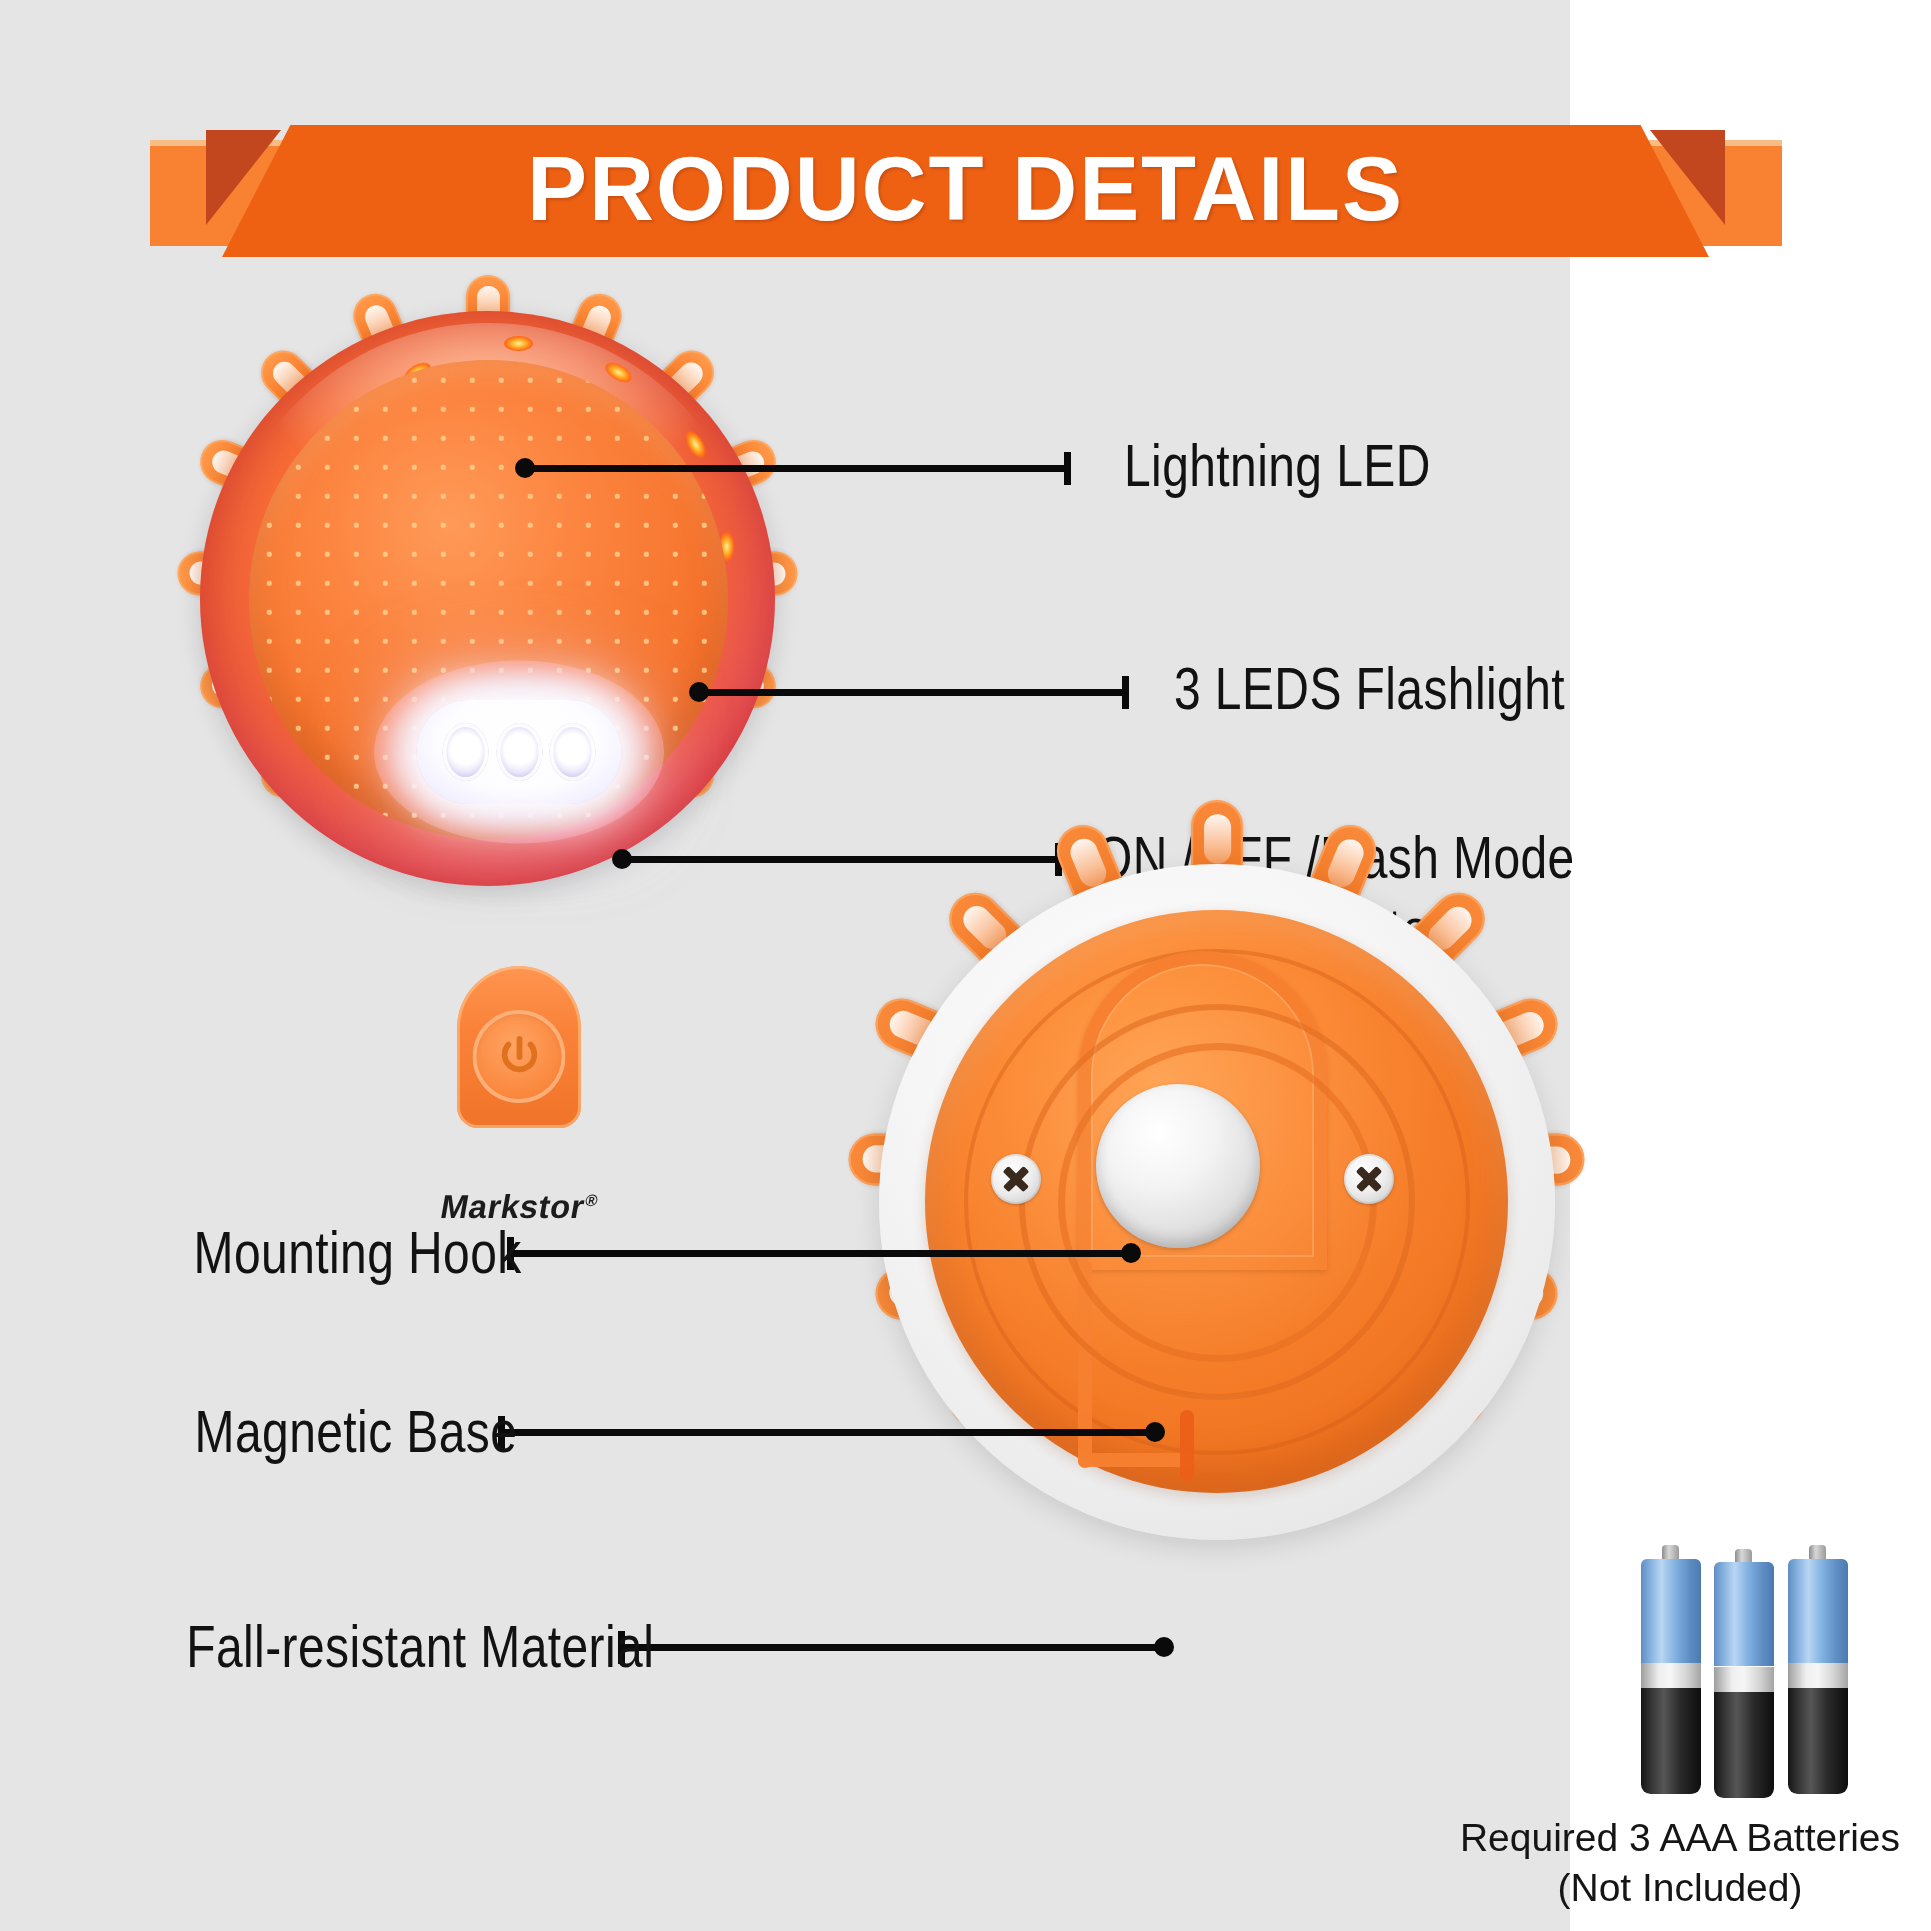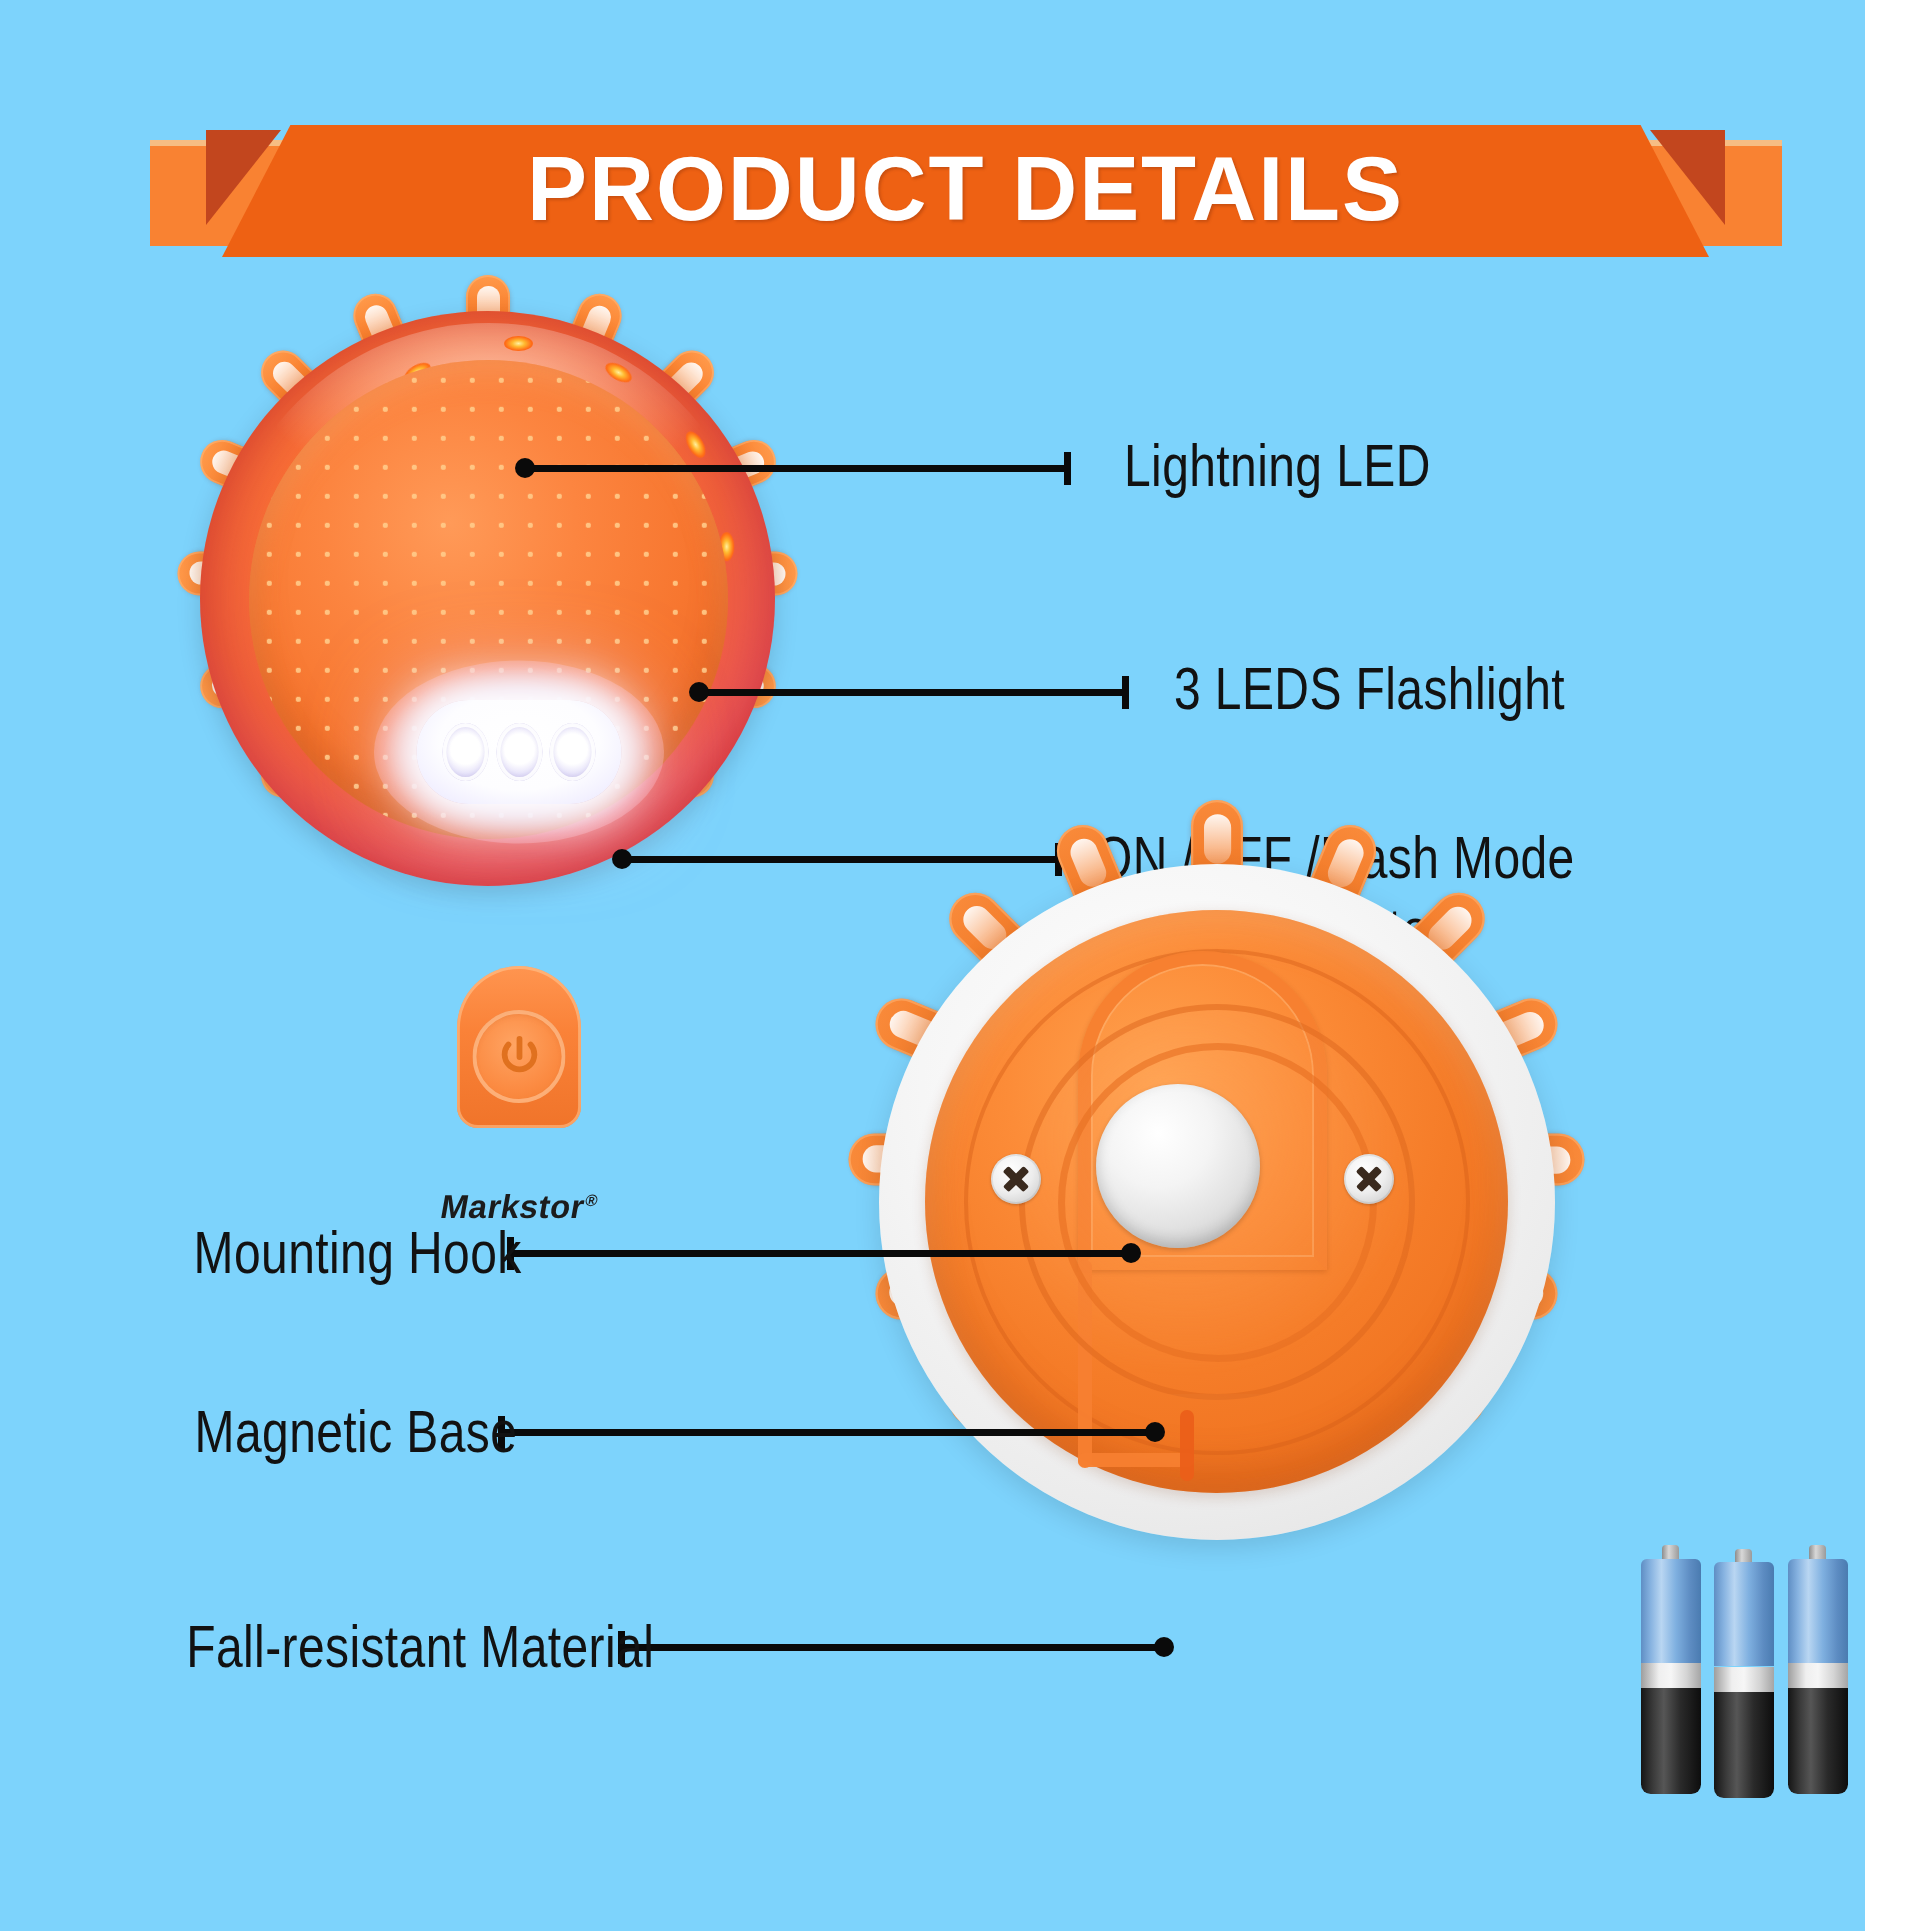"PRODUCT DETAILS" #page { background: #7dd3fc -> #e5e5e5; width: 1865px -> 1570px }
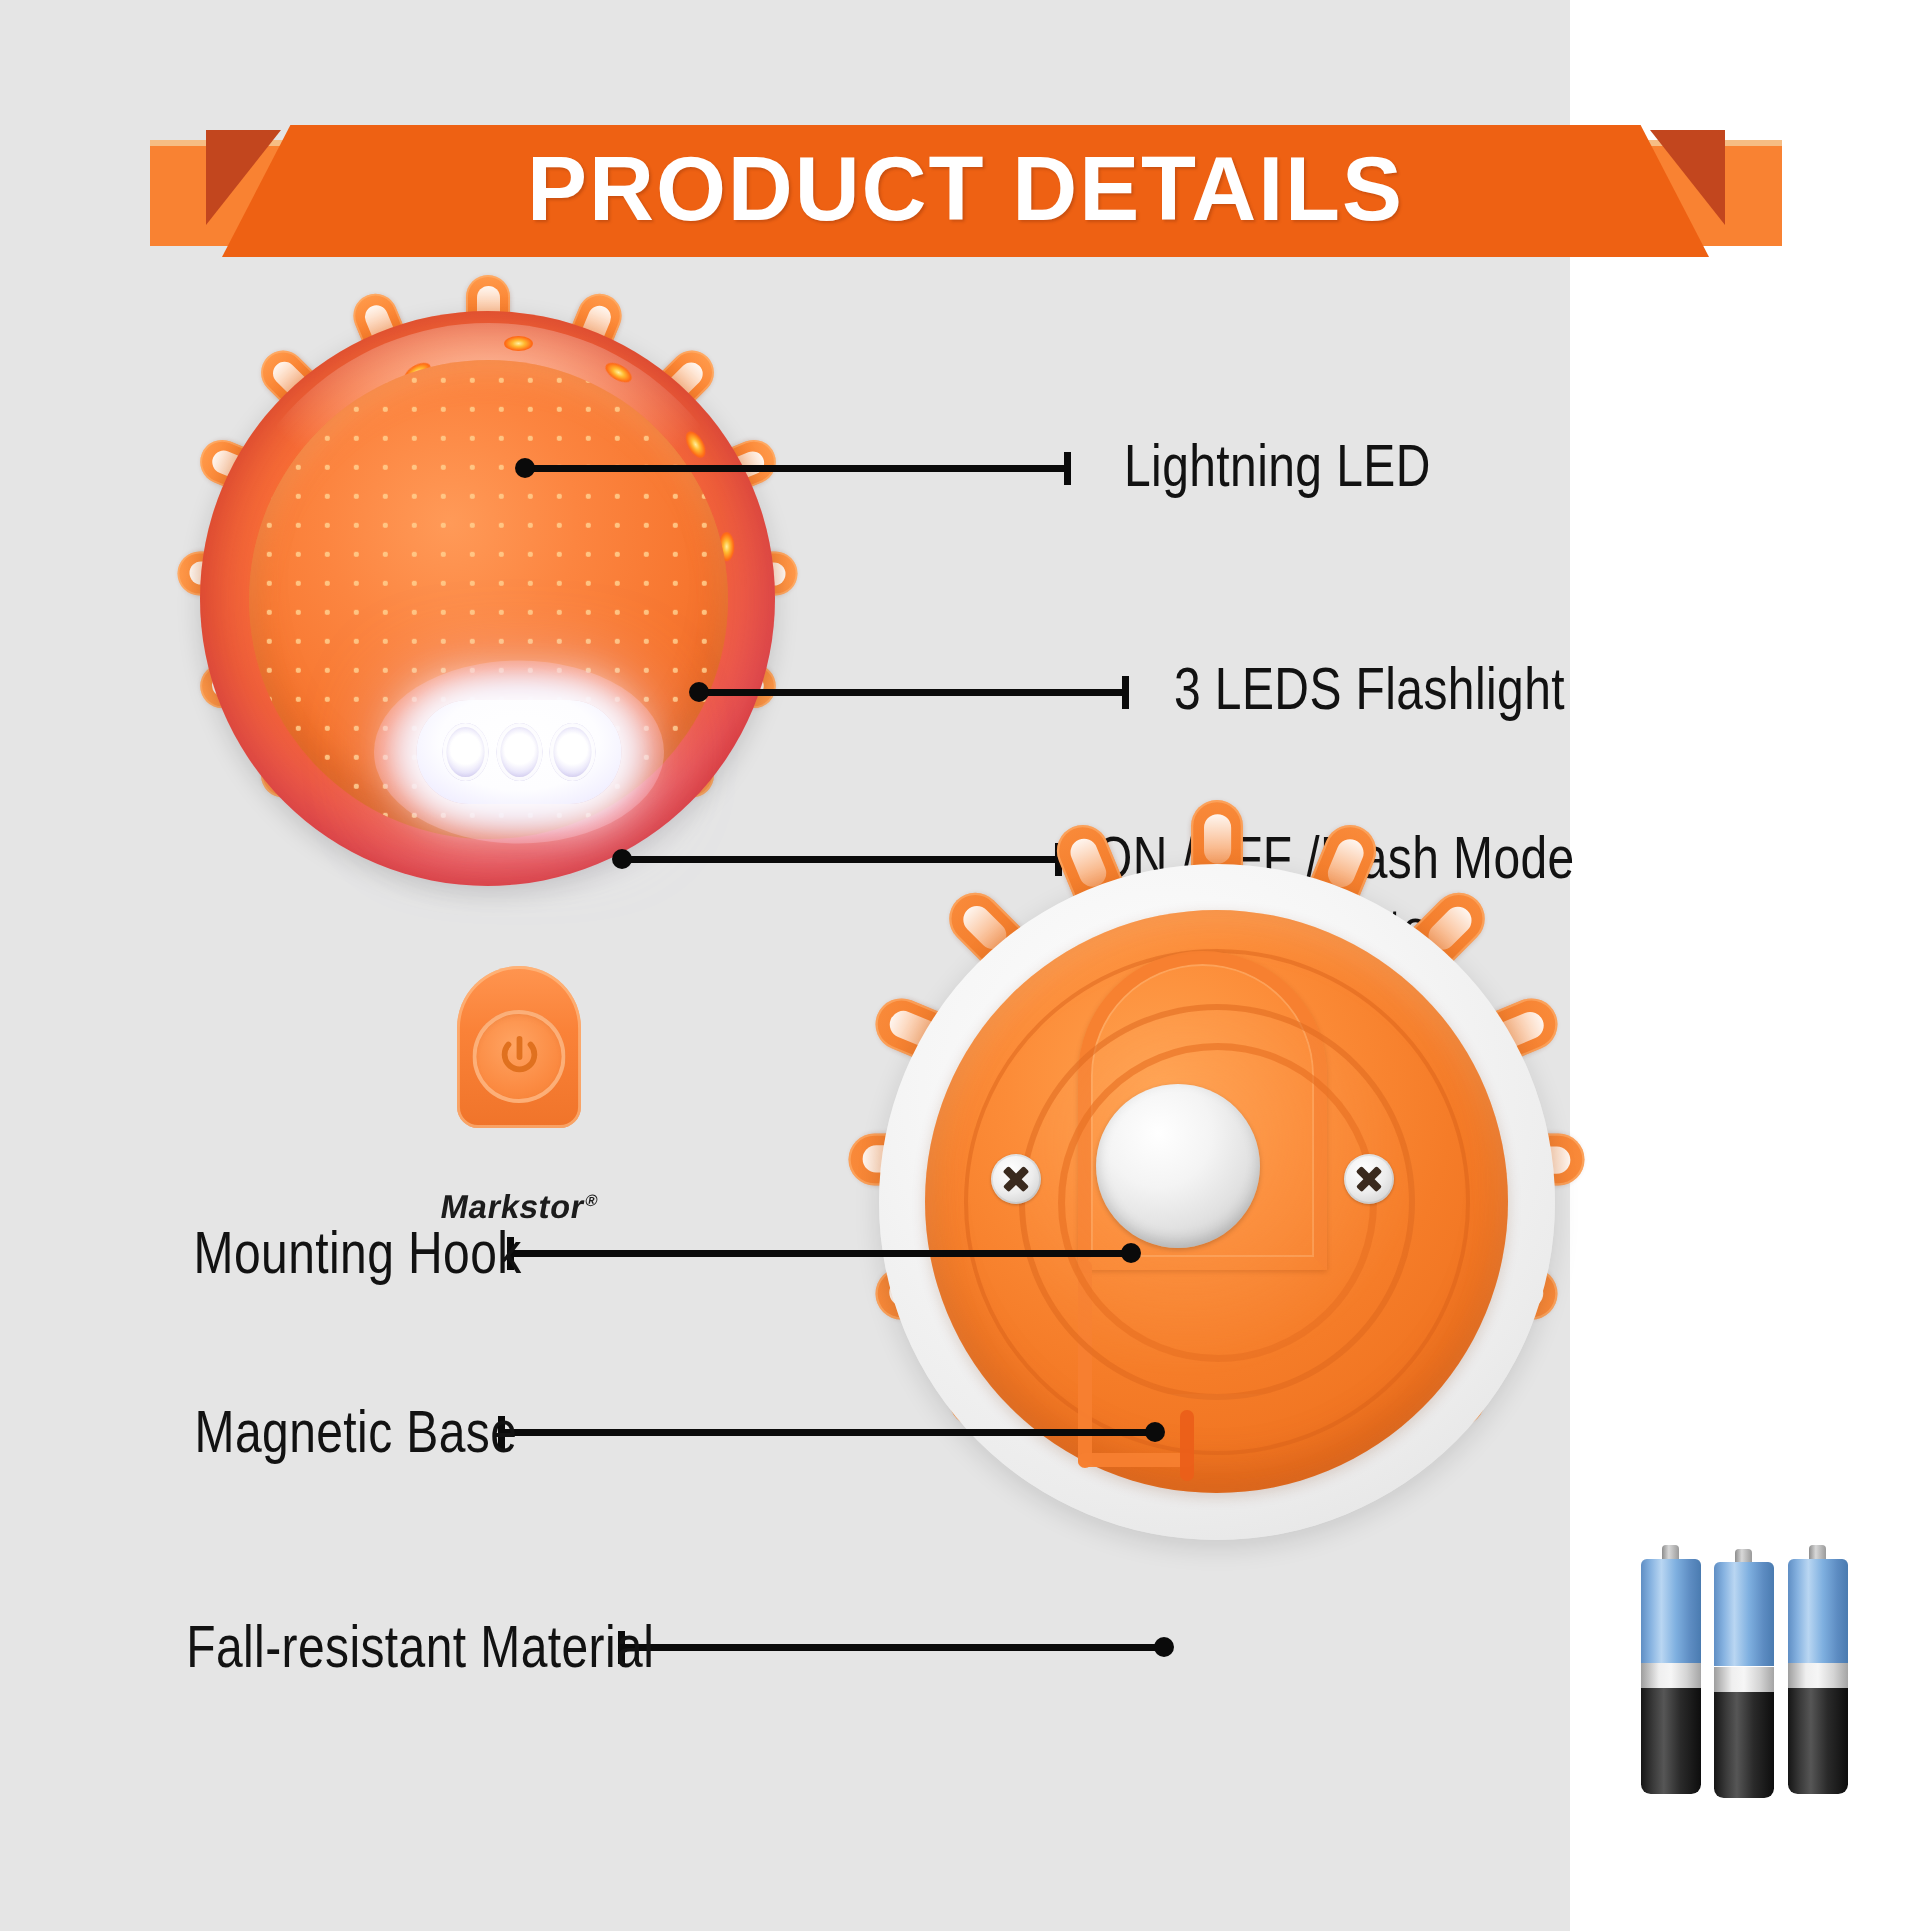"Required 3 AAA Batteries" div.batt-caption { html: none -> <div> <div>Required 3 AAA Batteries</div> <div>(Not Included)</div> </div> }
